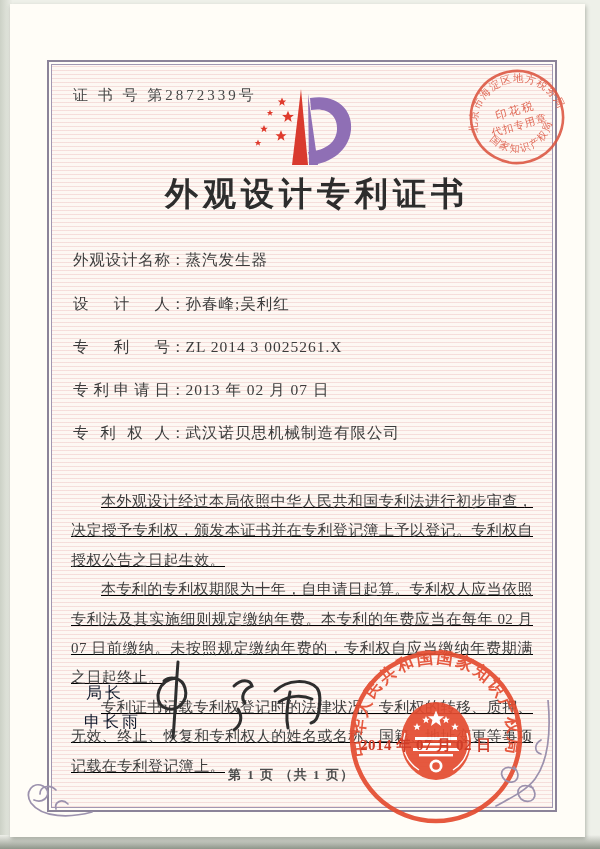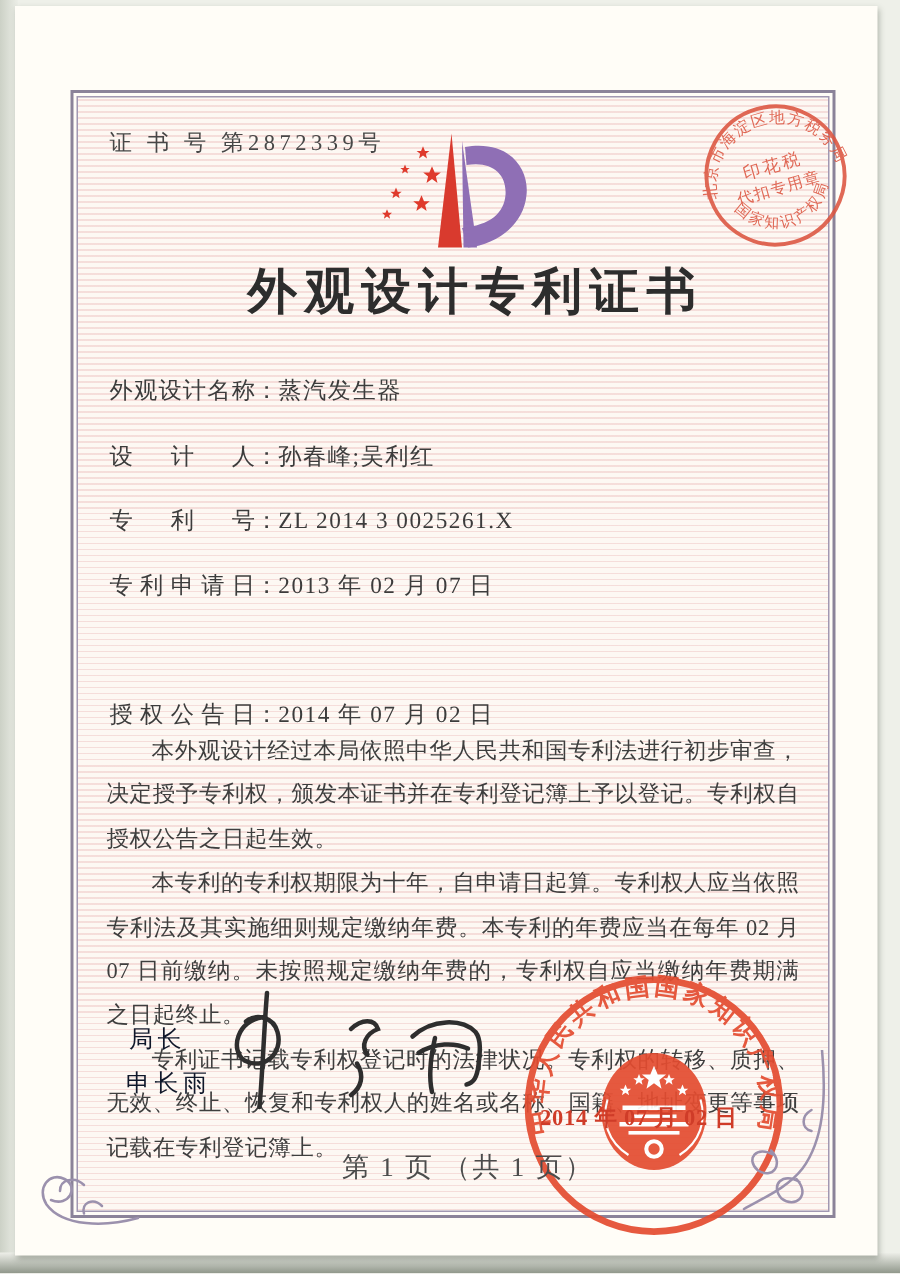"专利权人：武汉诺贝思机械制造有限公司" div.frow { html: none -> <div> <span>专利权人</span>：<span>武汉诺贝思机械制造有限公司</span> </div> }
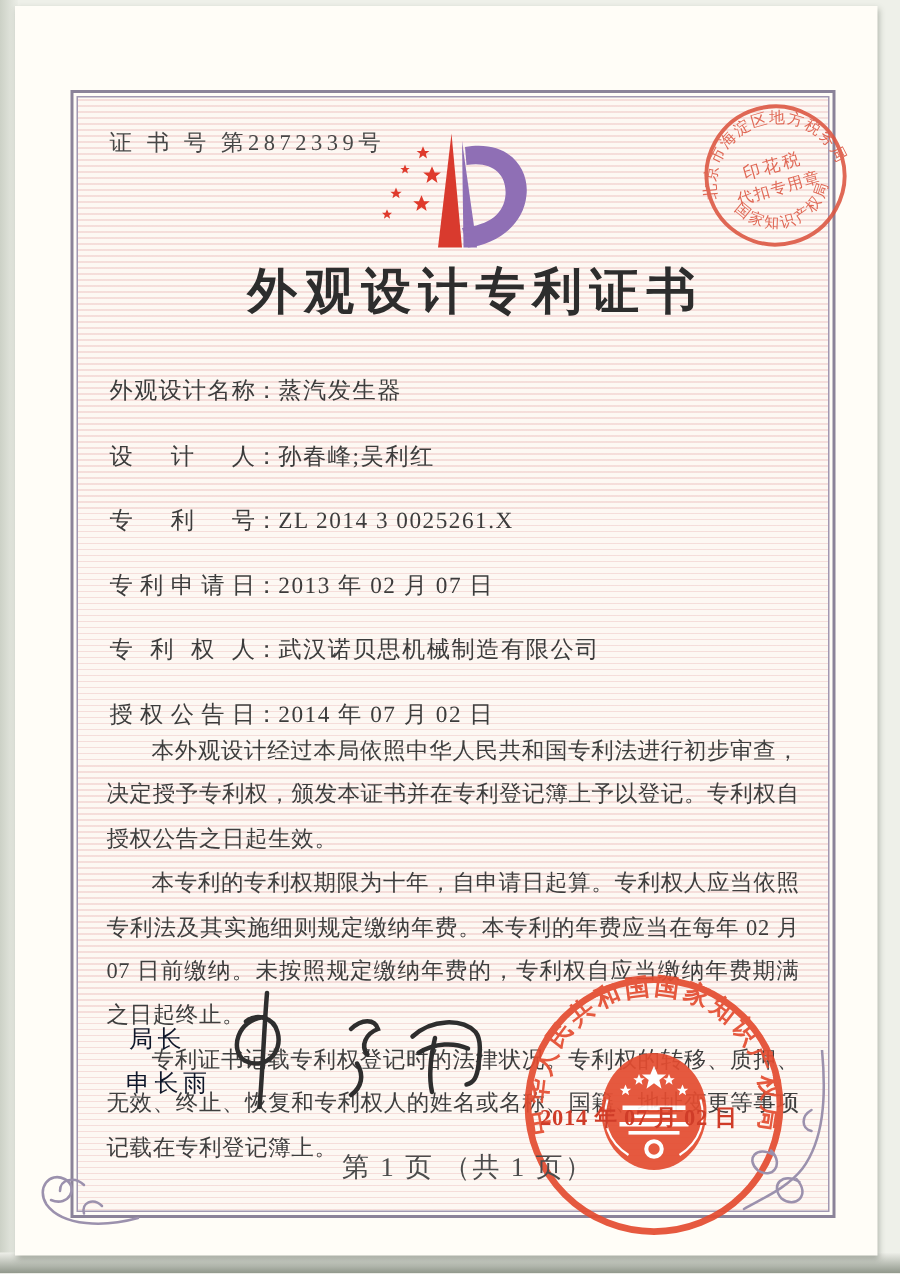"授权公告日：2014 年 07 月 02" div.frow { html: <div> <span>授权公告日</span>：<span>2014 年 07 月 02 日</span> </div> -> none }
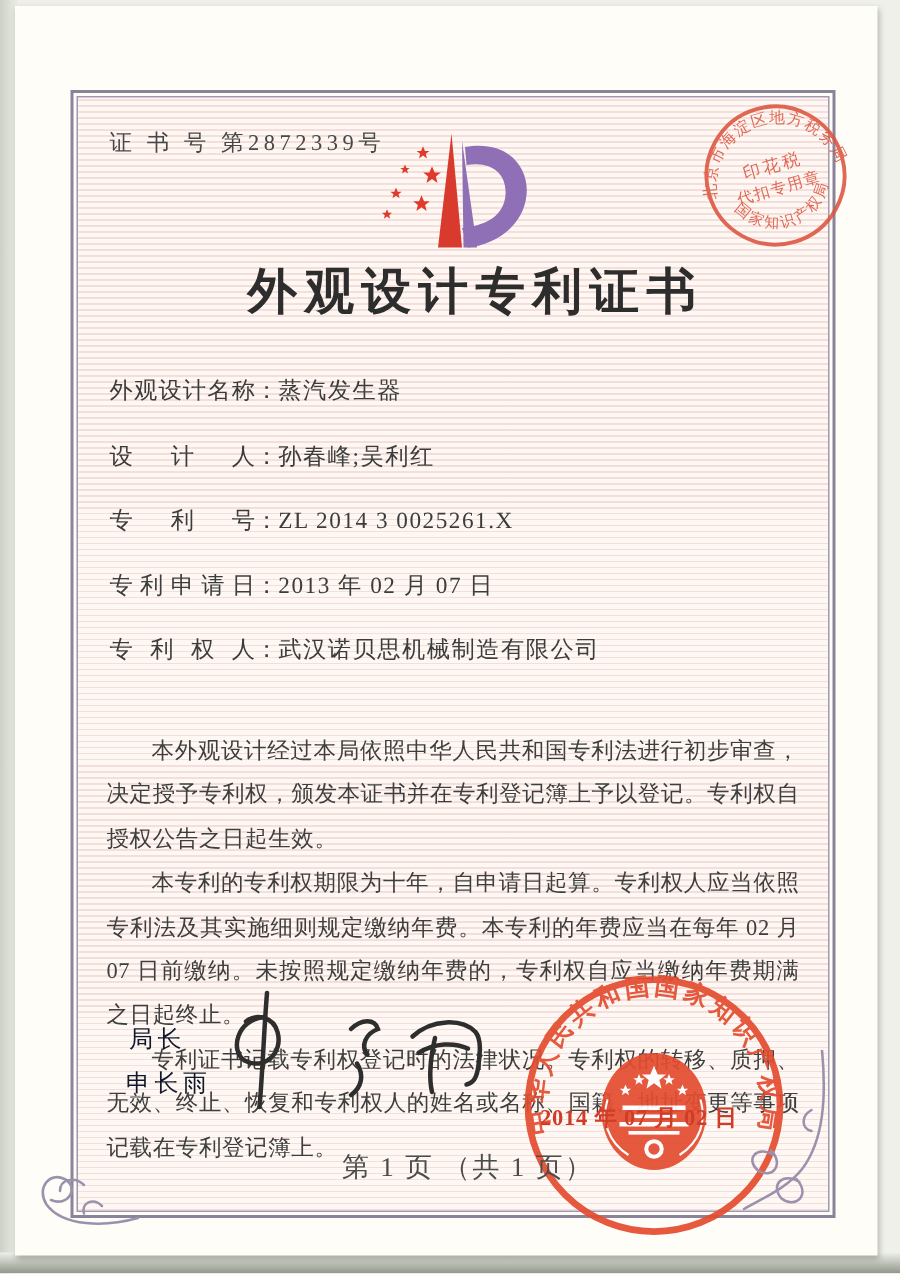"本外观设计经过本局依照中华人民共和国专利法进行初步审查，决定授予专利权，颁发本证" .paras { text-decoration: none -> underline }
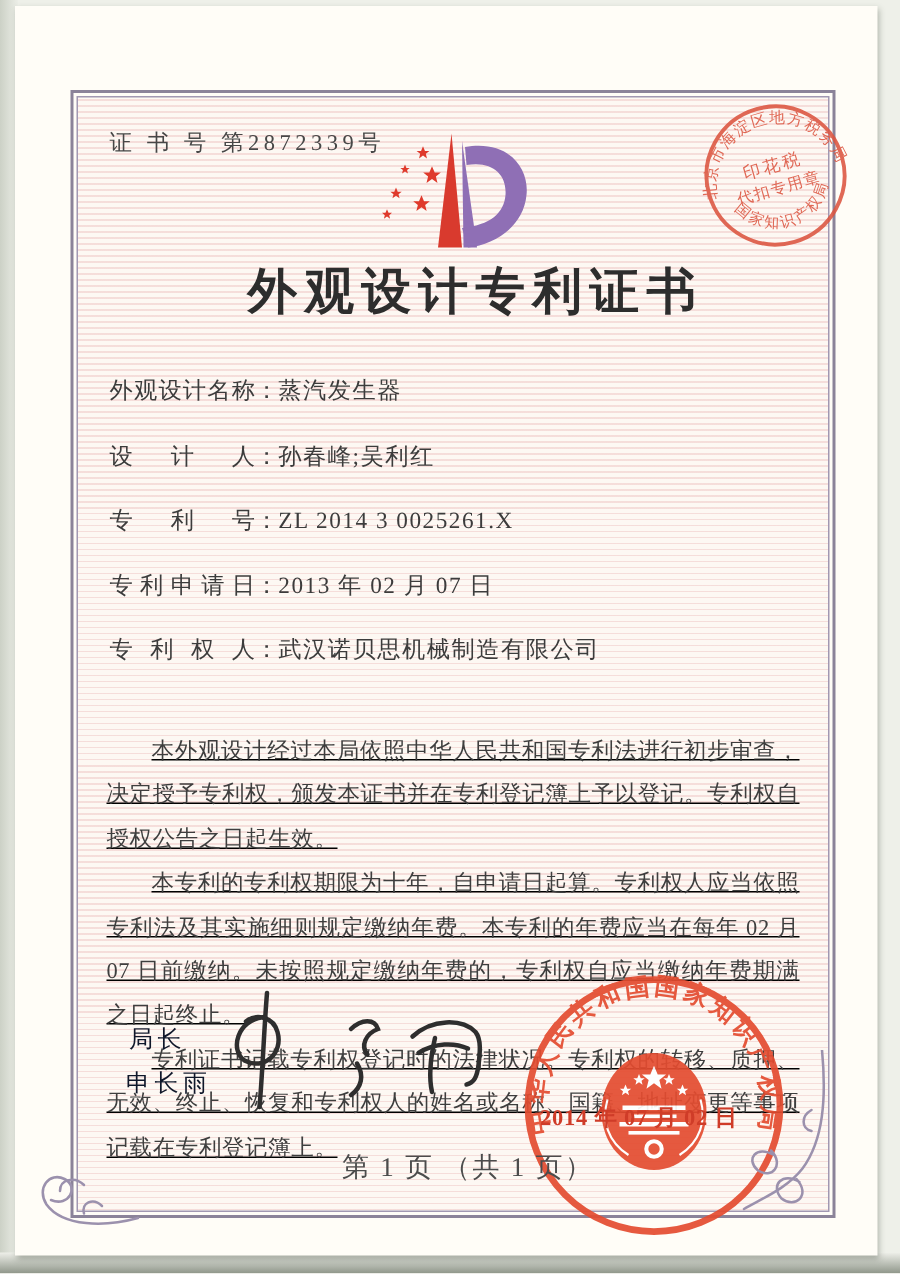"第 1 页 （共 1" .footer { font-size: 18px -> 13px; font-weight: none -> bold }
